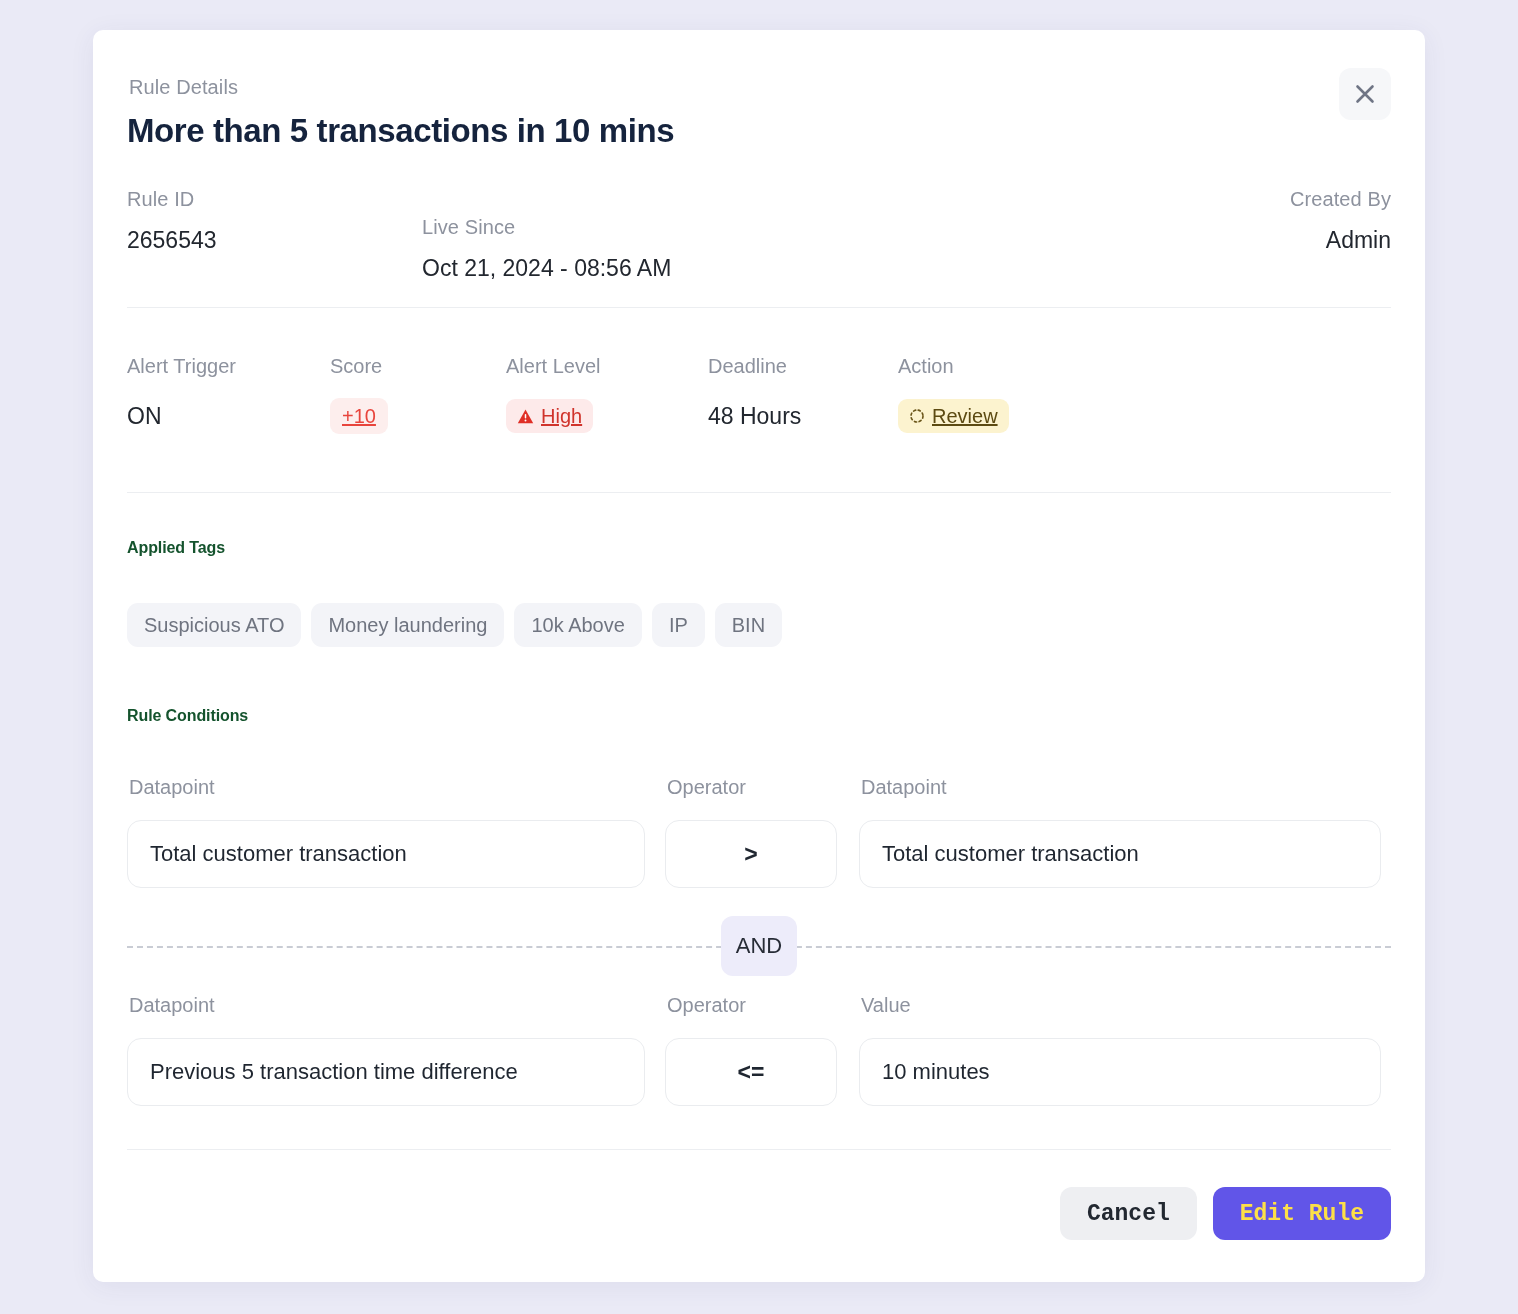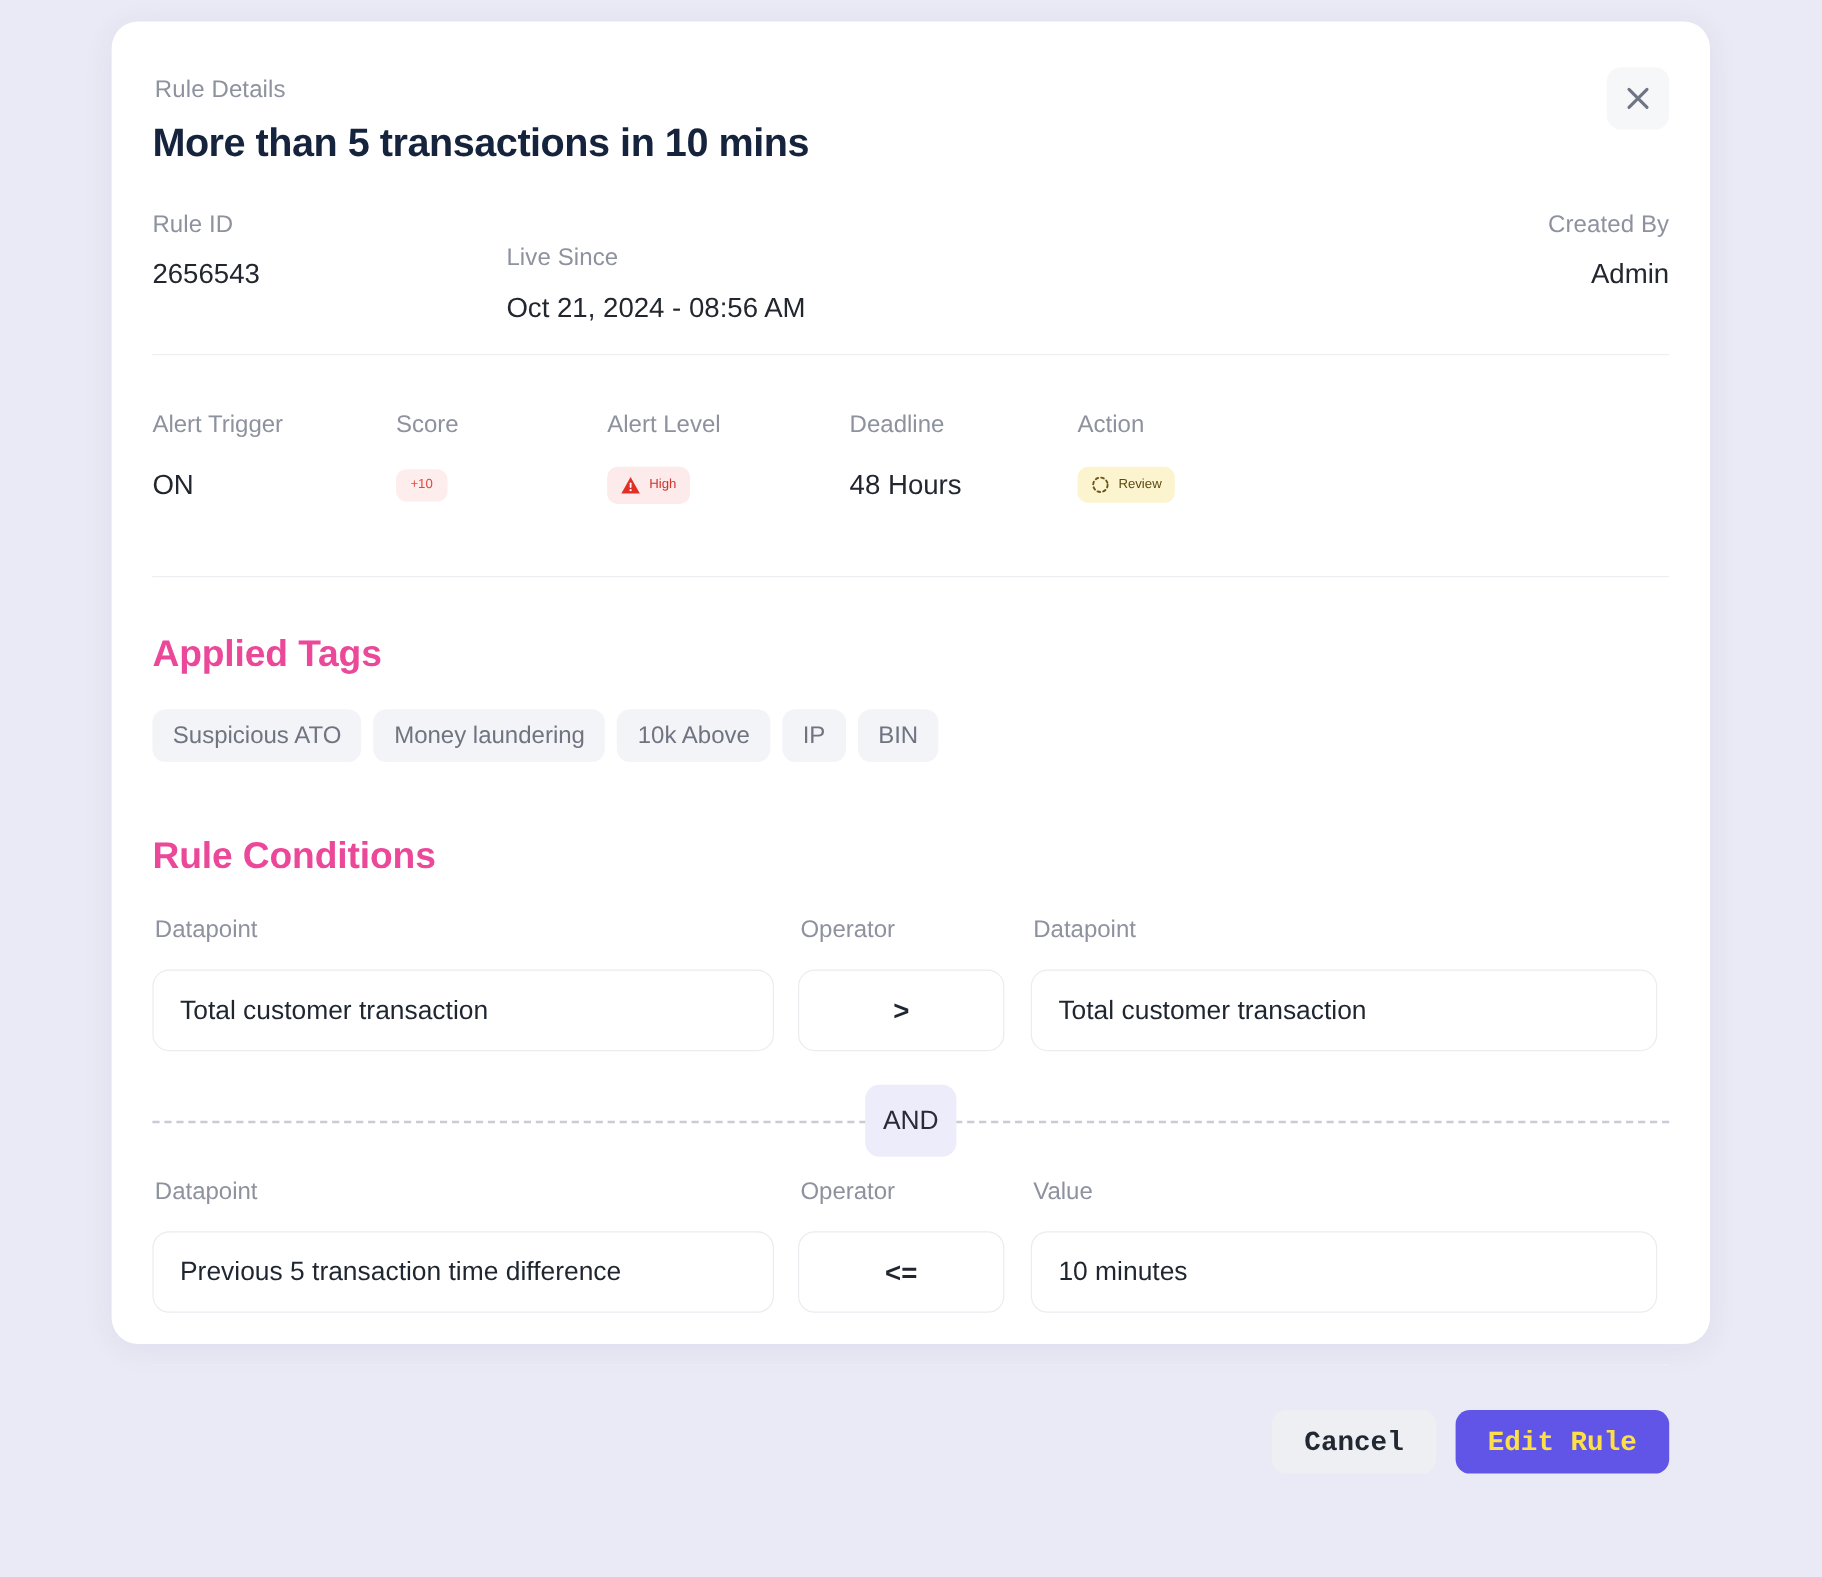"Rule Details" .card { border-radius: 22px -> 10px; height: 1102px -> 1252px; top: 18px -> 30px }
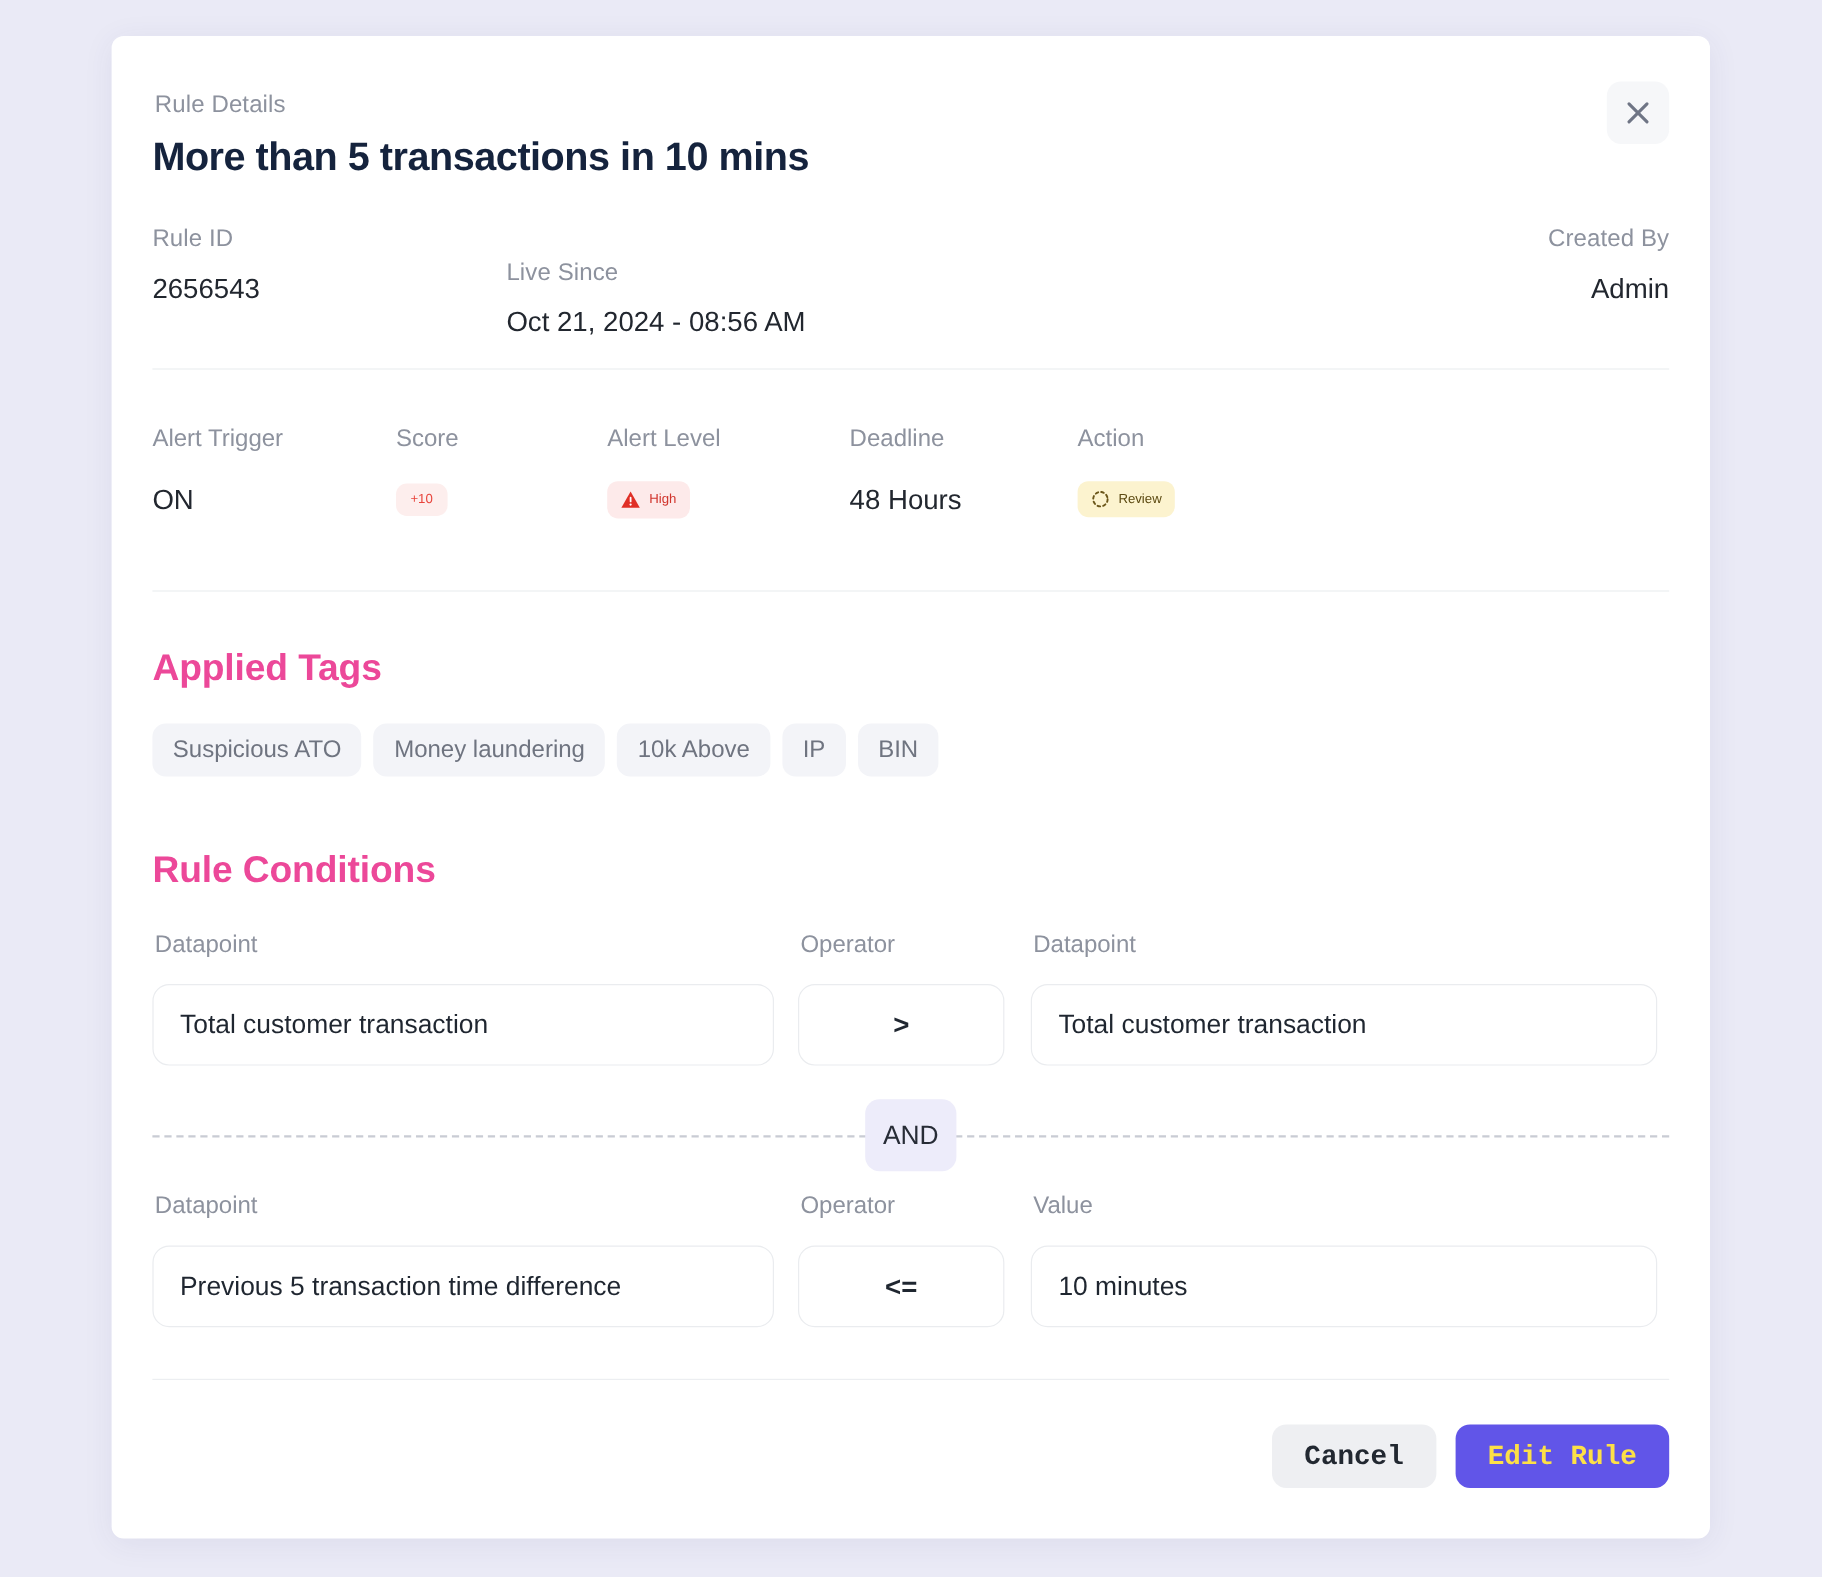"+10" .badge { font-size: 11px -> 20px; text-decoration: none -> underline }
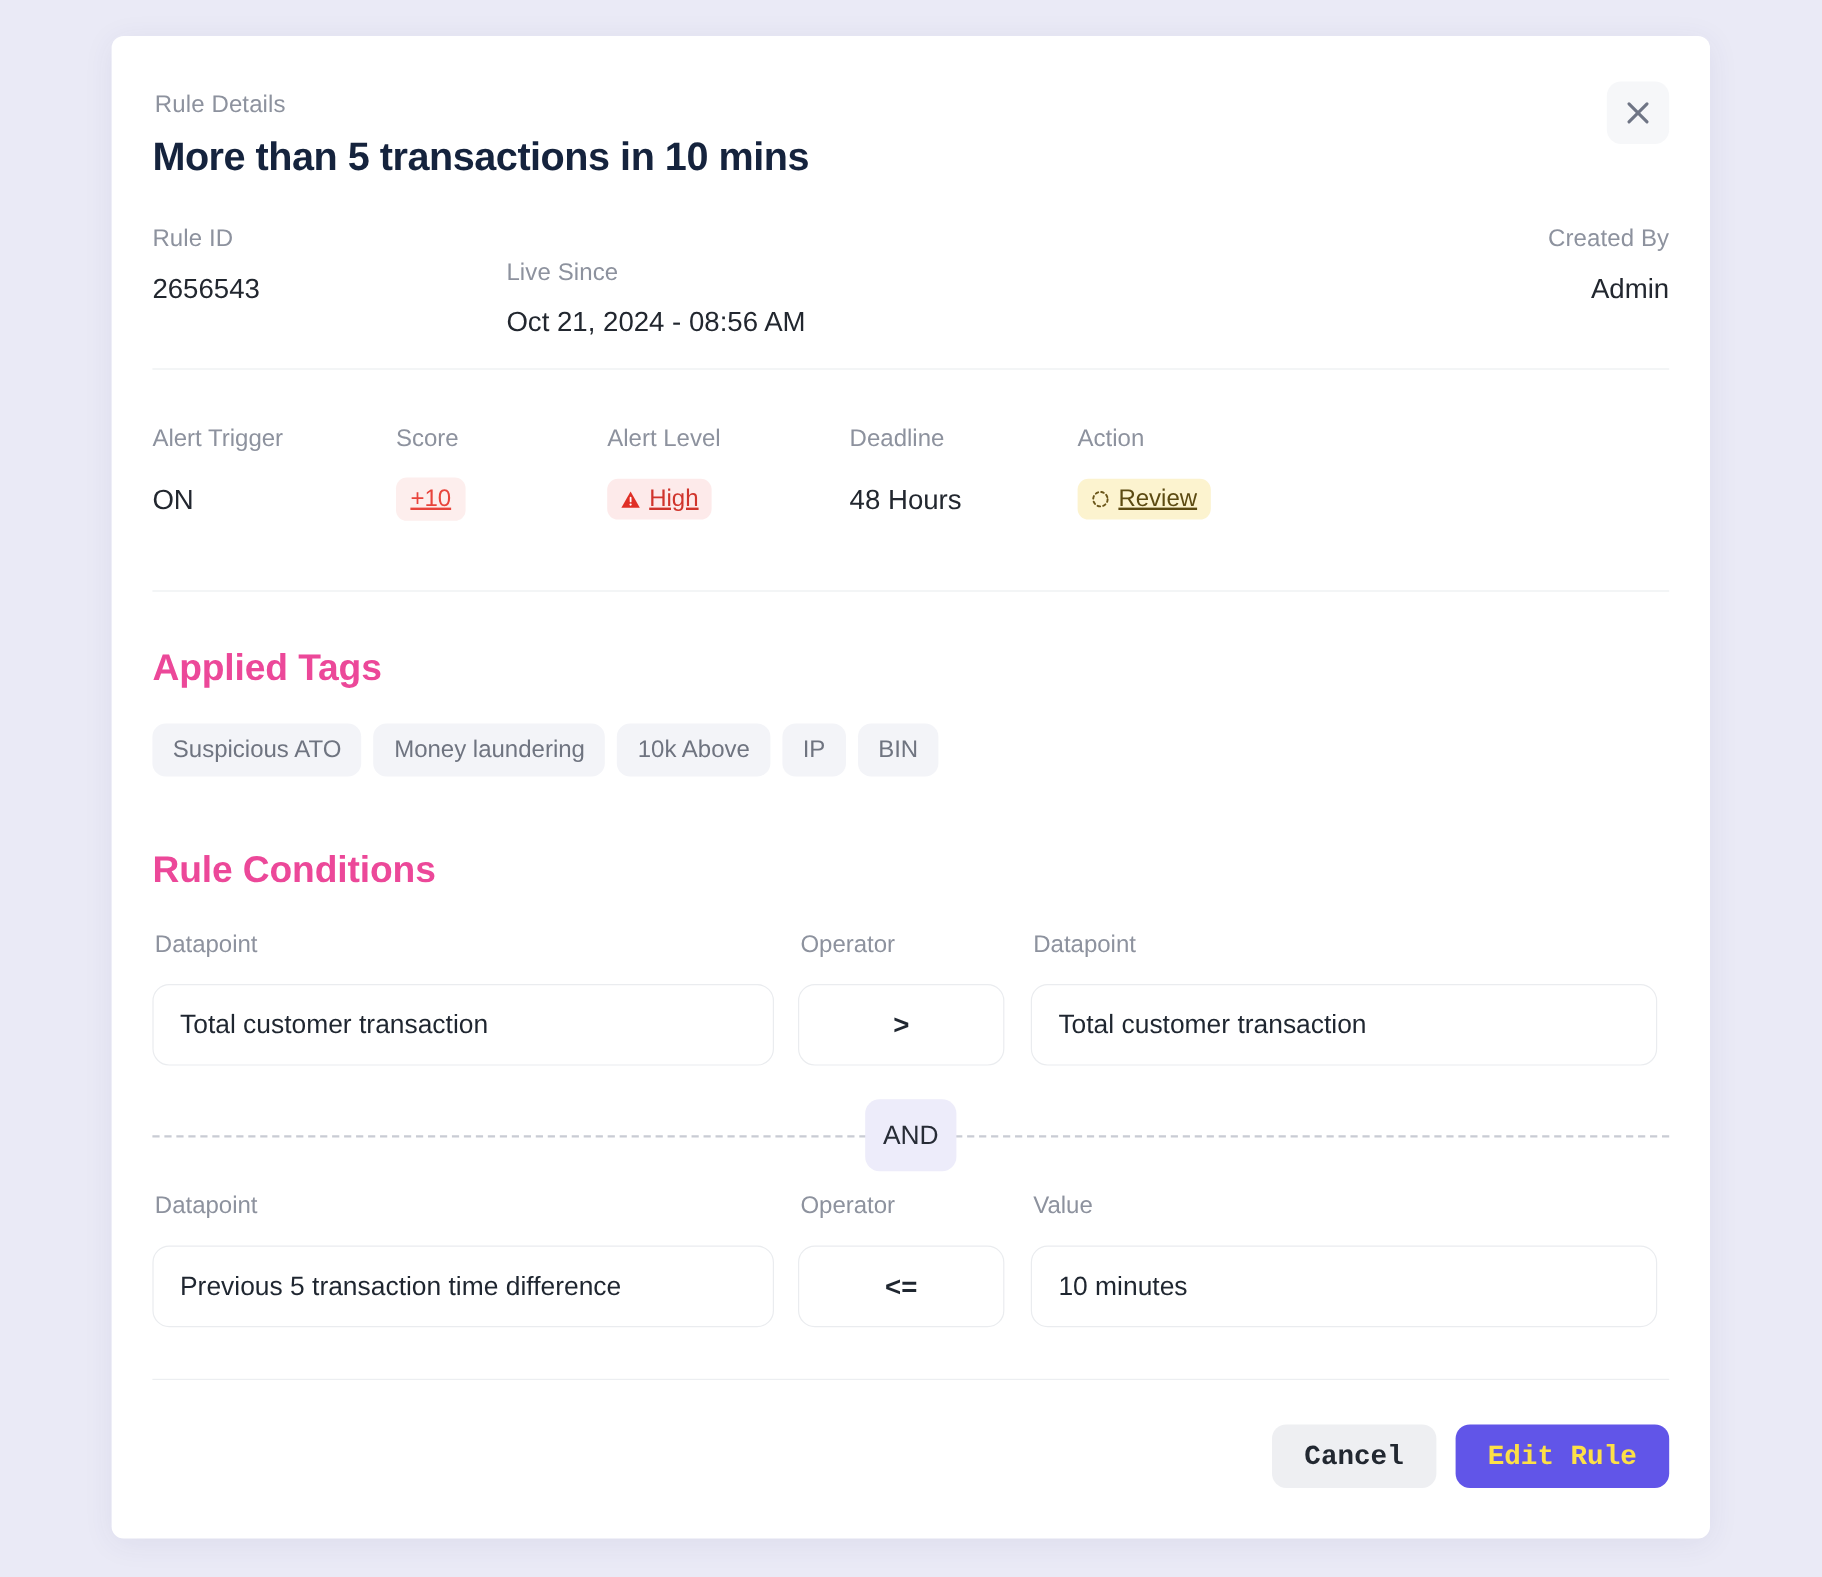"Applied Tags" .section-title { color: #ec4899 -> #14532d; font-size: 31px -> 16px }
